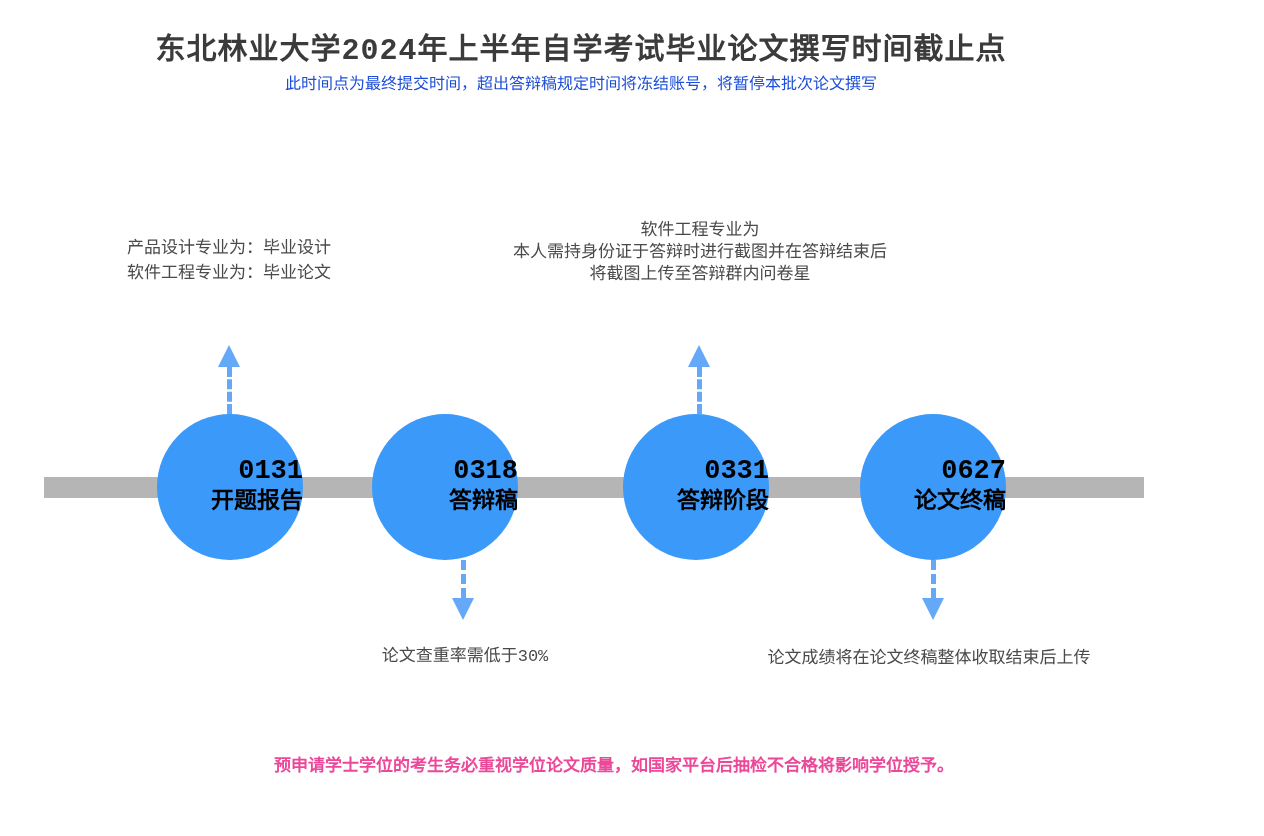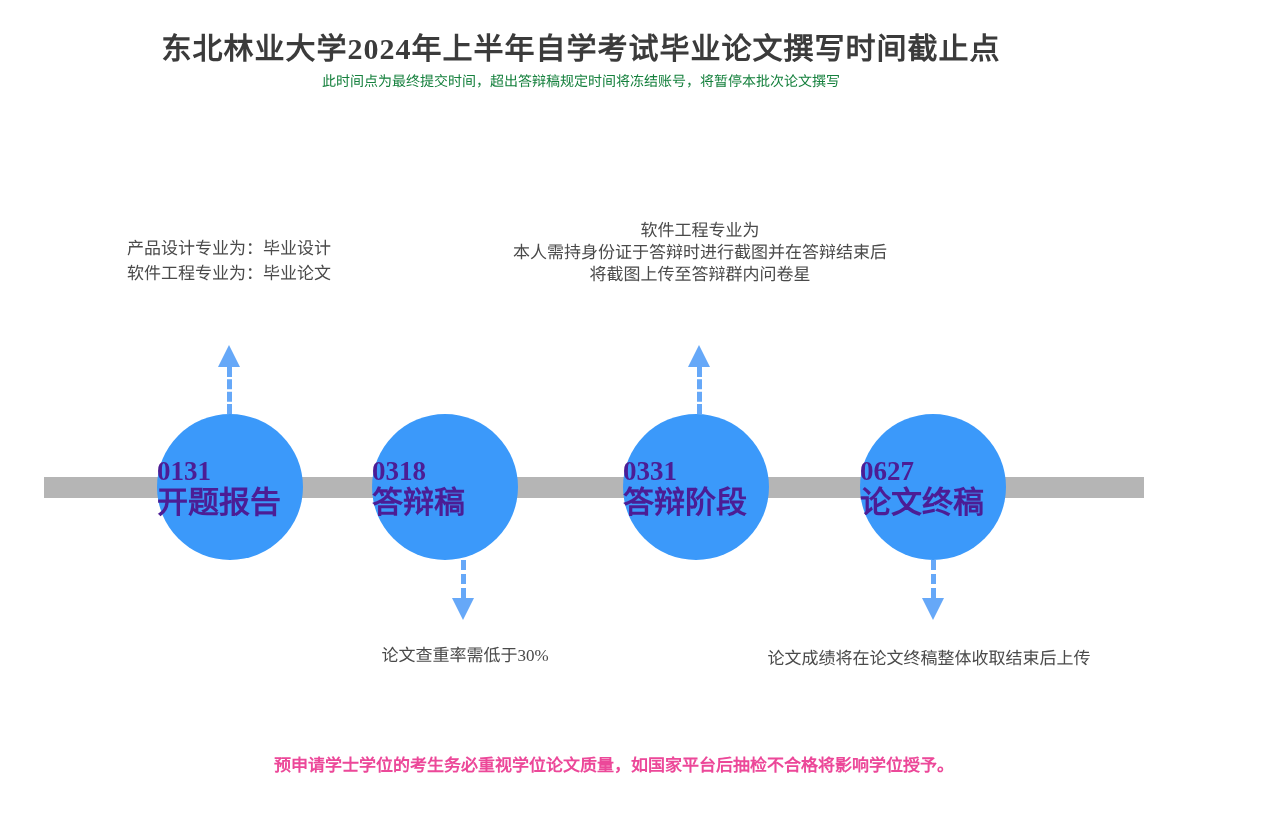"东北林业大学2024年上半年自学考试毕业论文撰写时间截止点" .page { font-family: Liberation Serif, serif -> Liberation Mono, monospace }
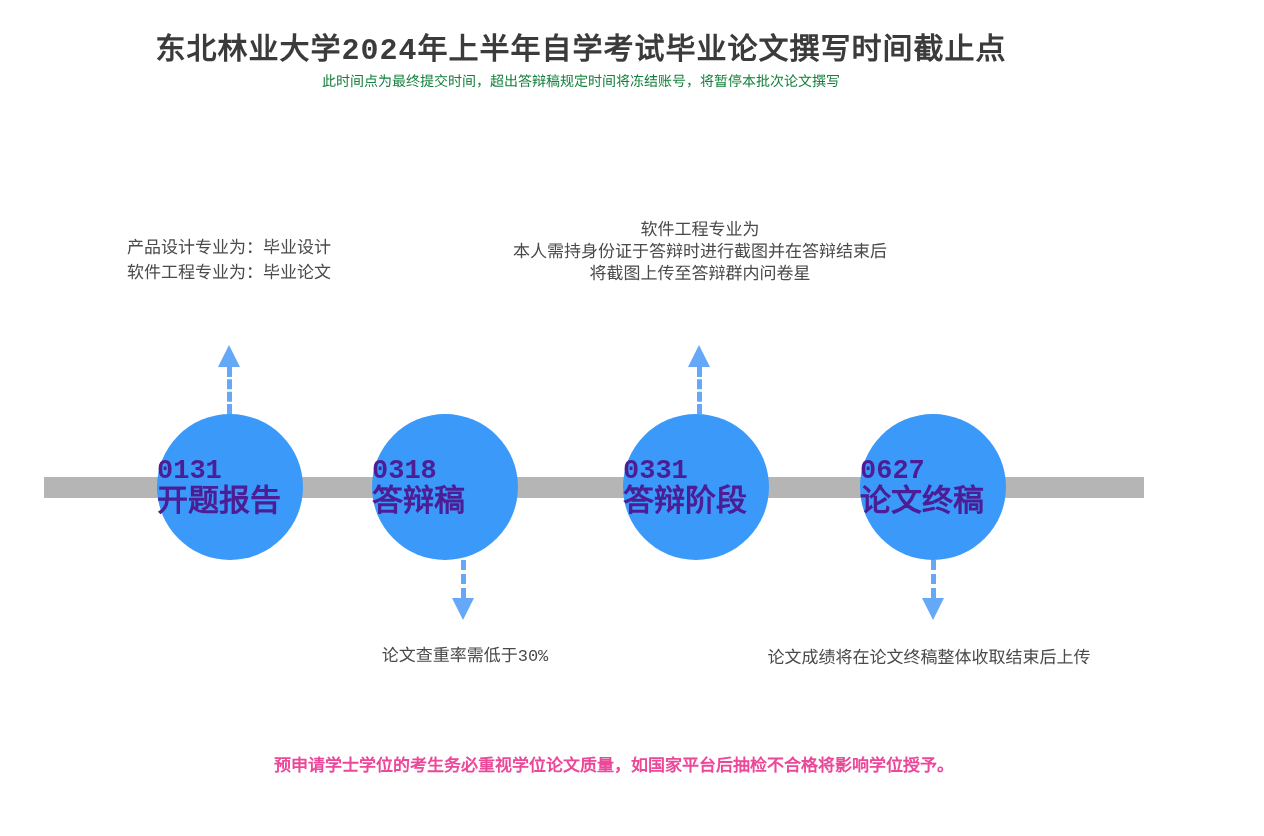"此时间点为最终提交时间，超出答辩稿规定时间将冻结账号，将暂停本批次论文撰写" .subtitle { color: #15803d -> #1d4ed8; font-size: 14px -> 16px }
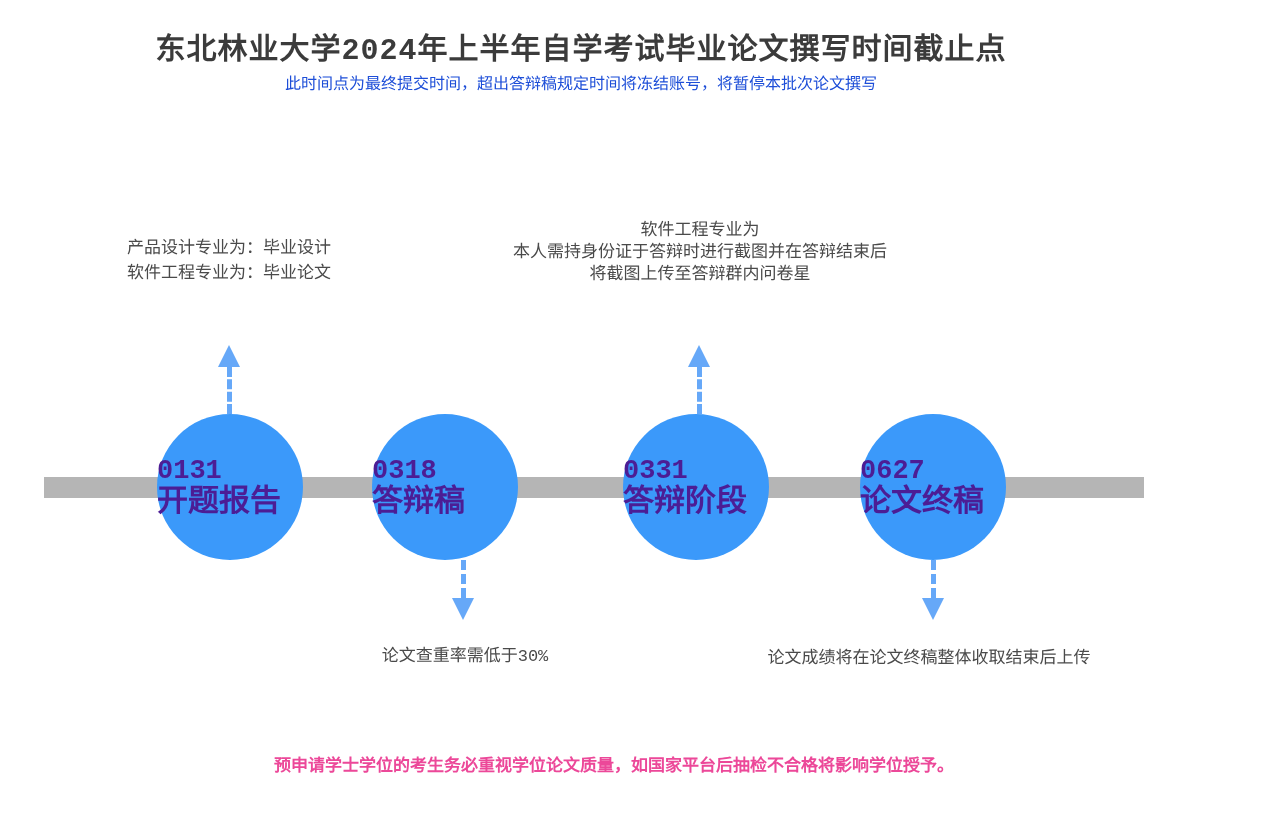"0131" .node { align-items: flex-start -> flex-end; color: #4c1d95 -> #000000 }
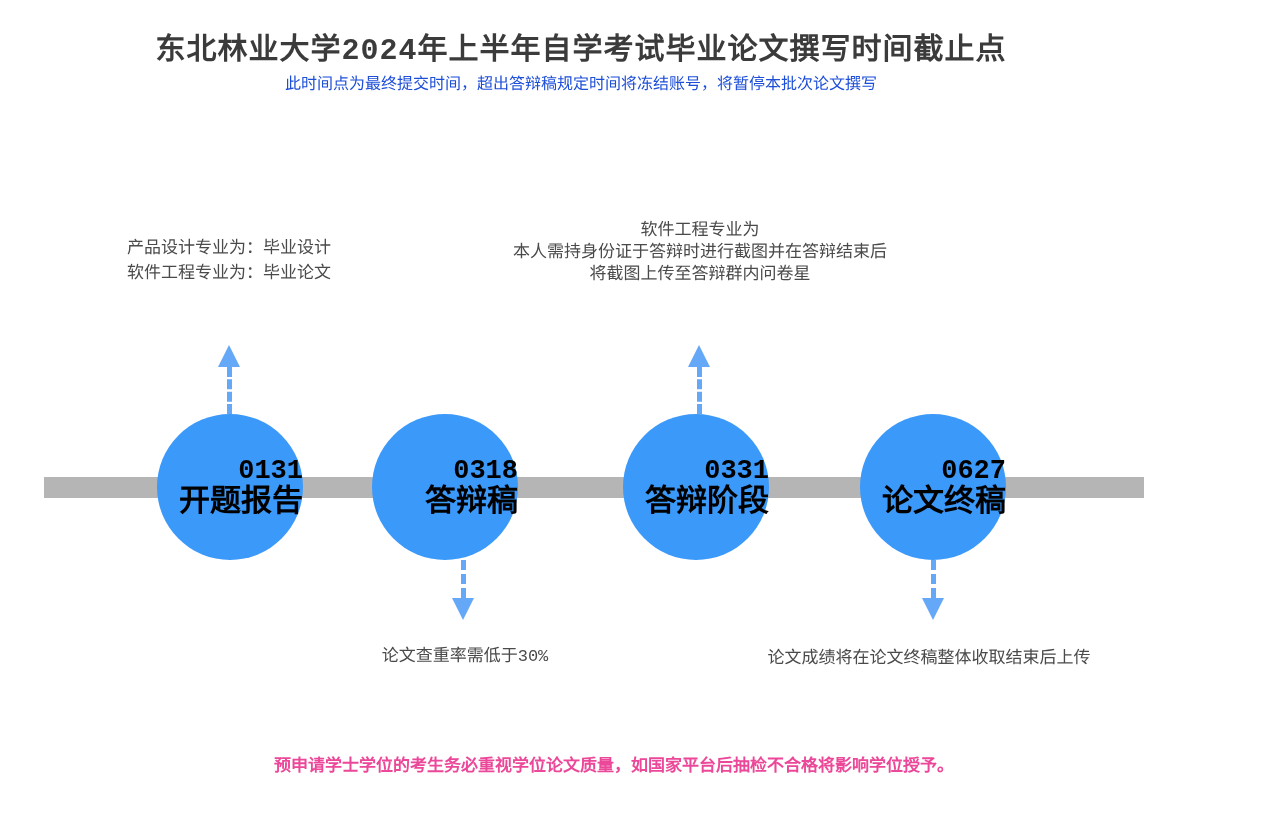"开题报告" .node-label { font-size: 31px -> 23px }
